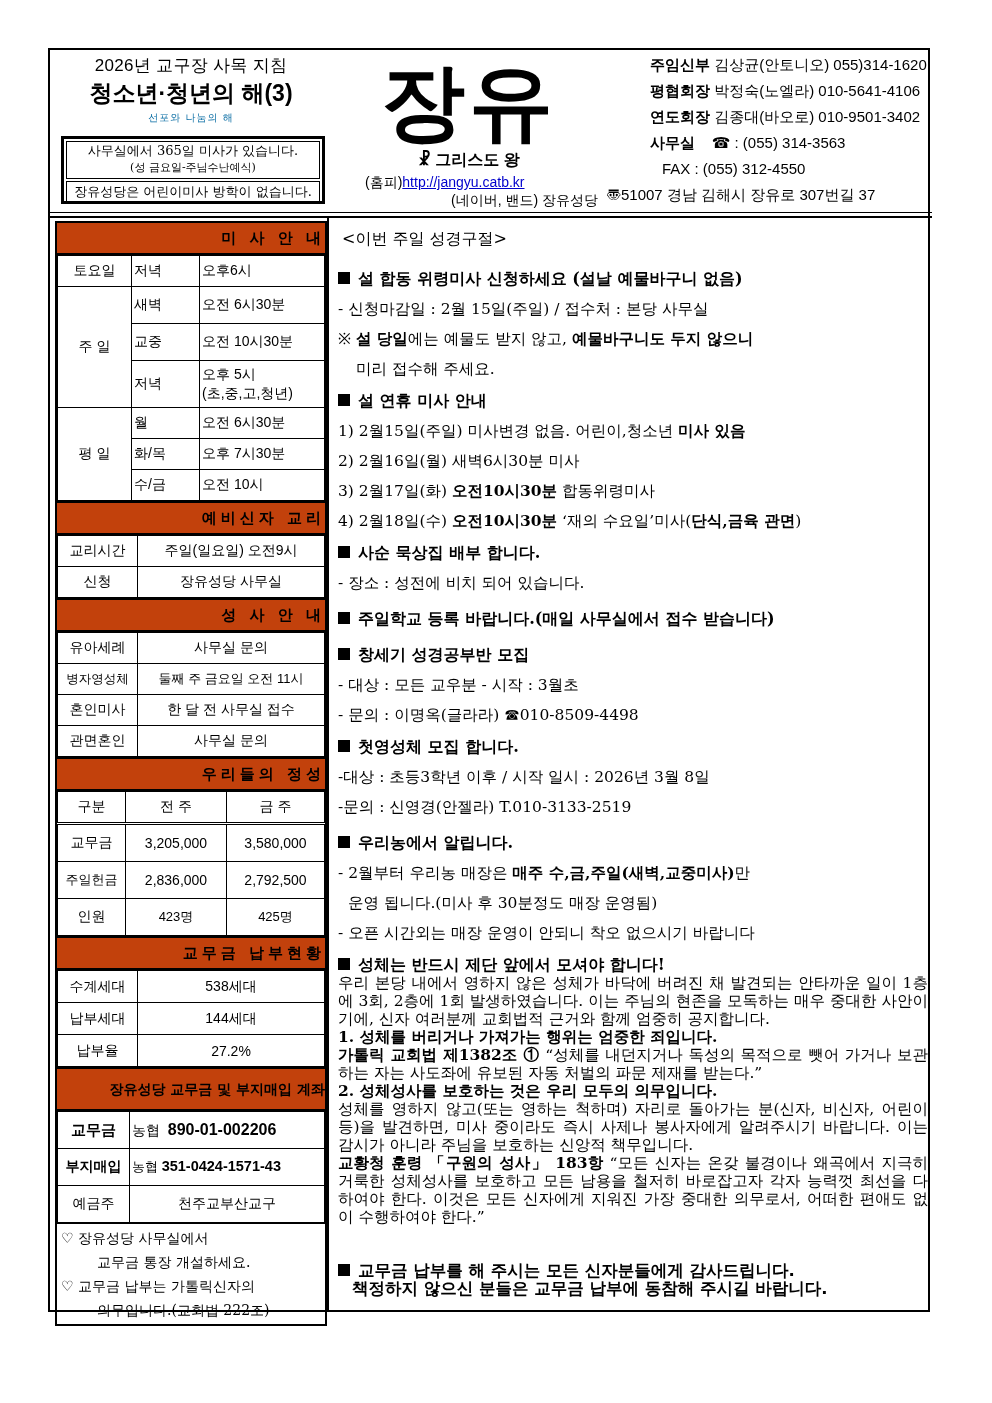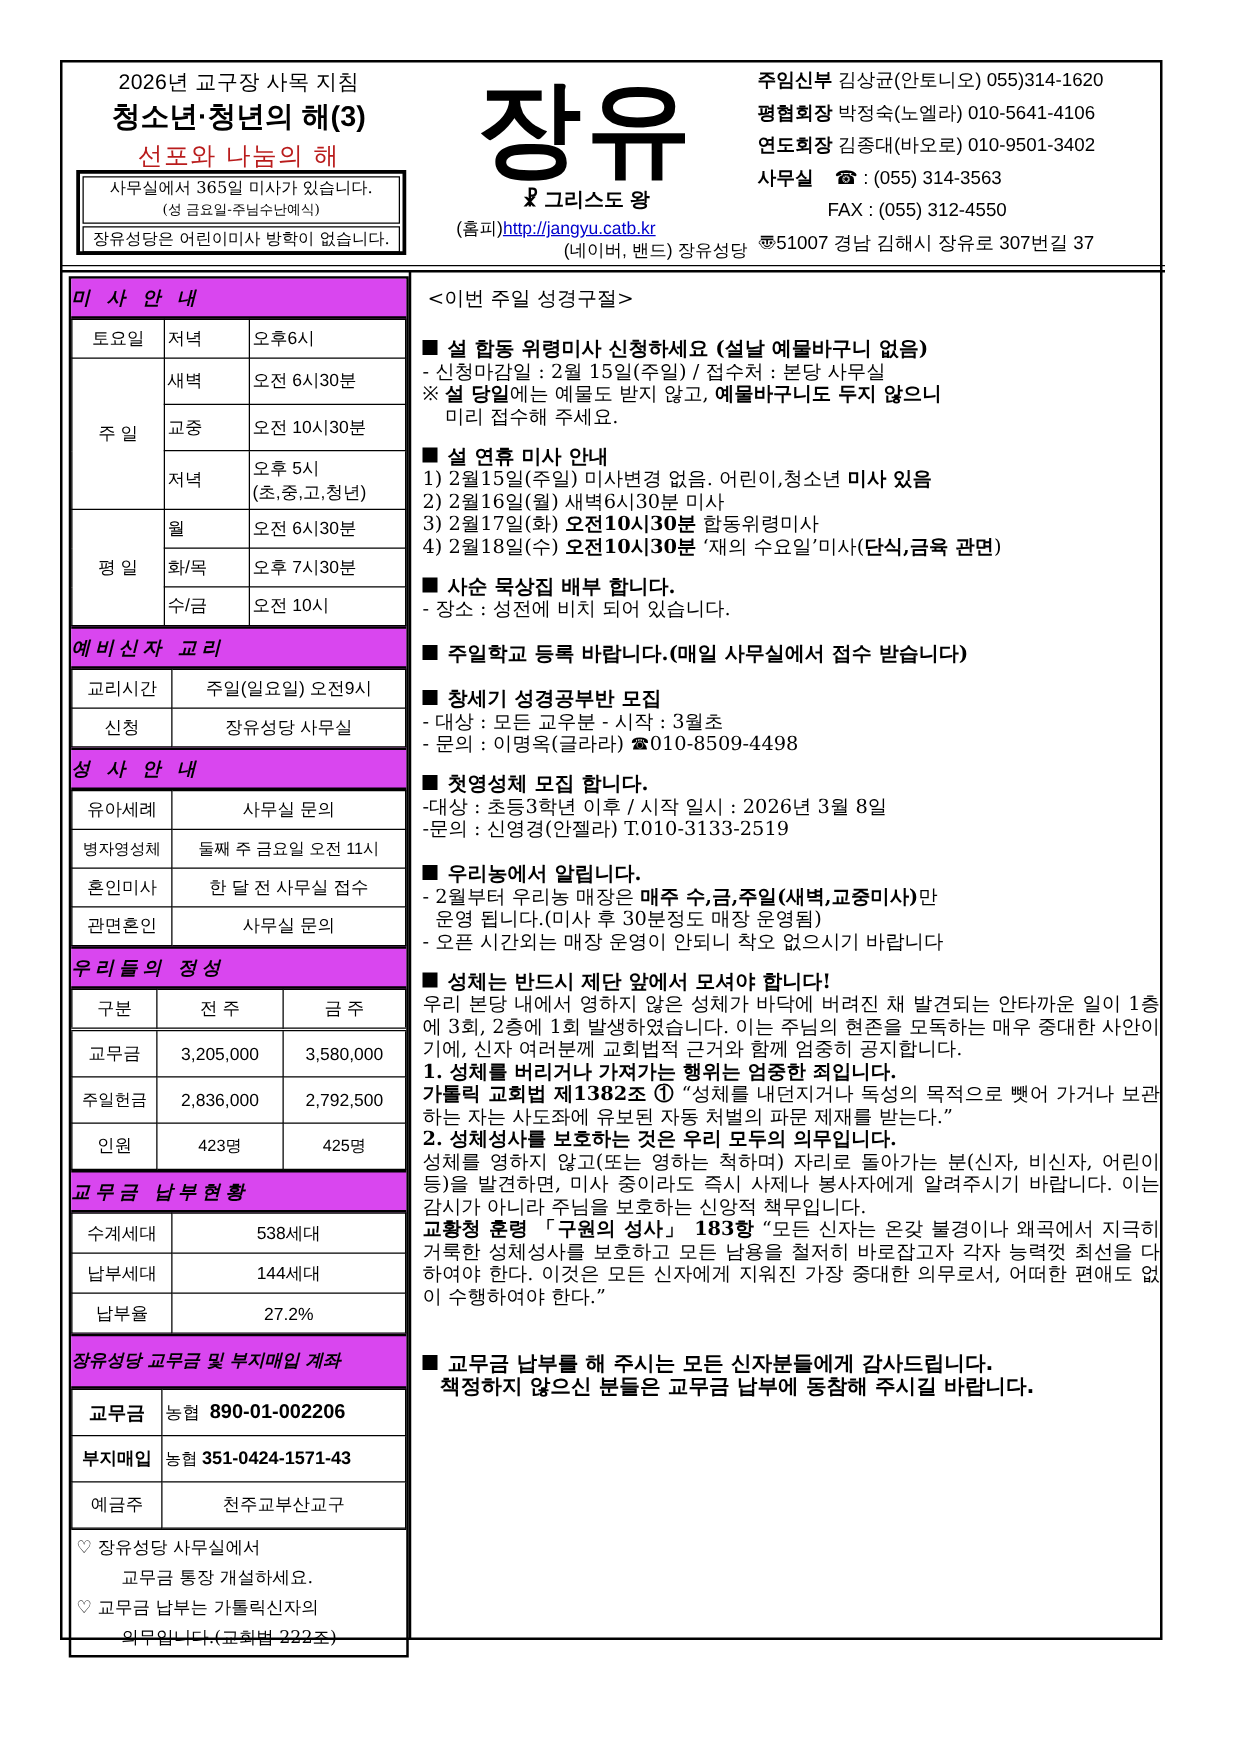"주임신부" .hr-row b { margin-left: none -> 44px }
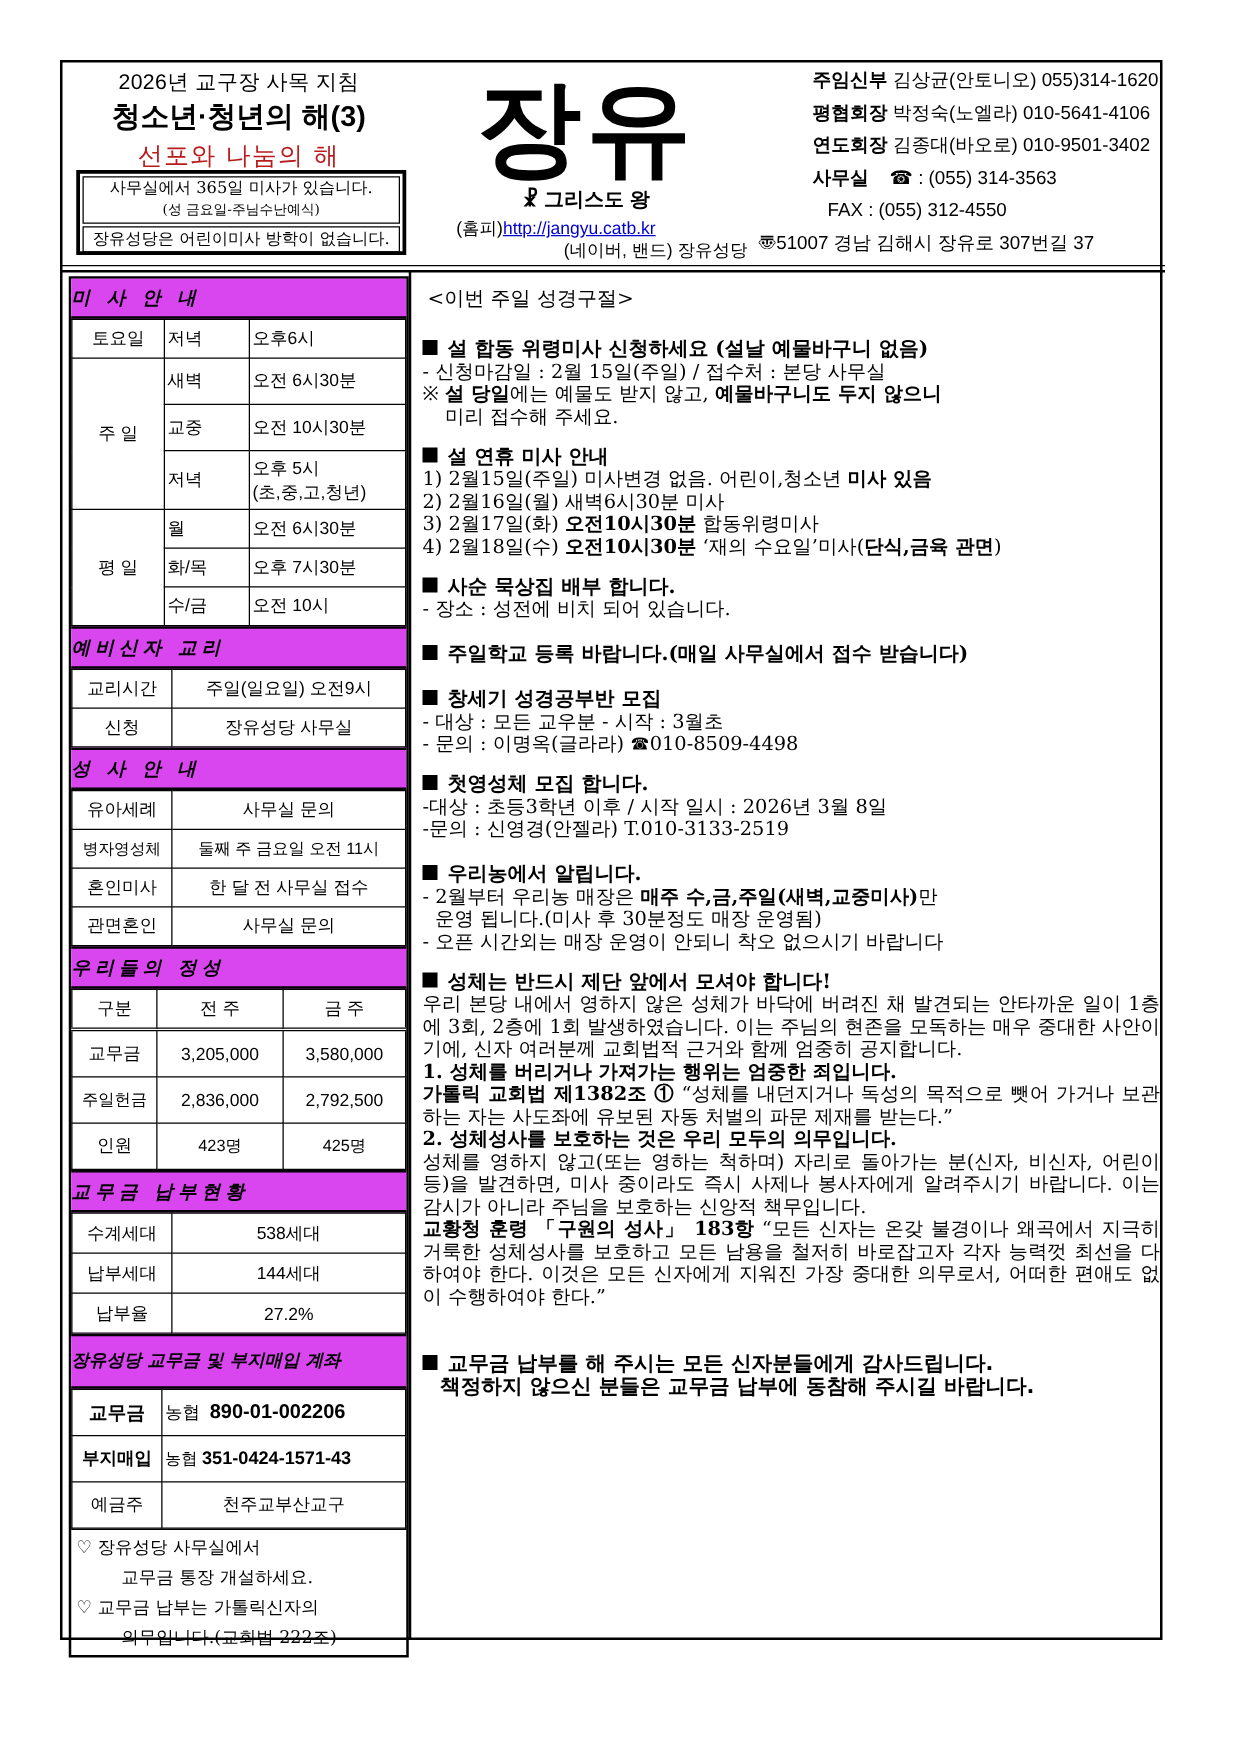"선포와 나눔의 해" .hdr-l3 { color: #b91c1c -> #0369a1; font-size: 20px -> 10px }
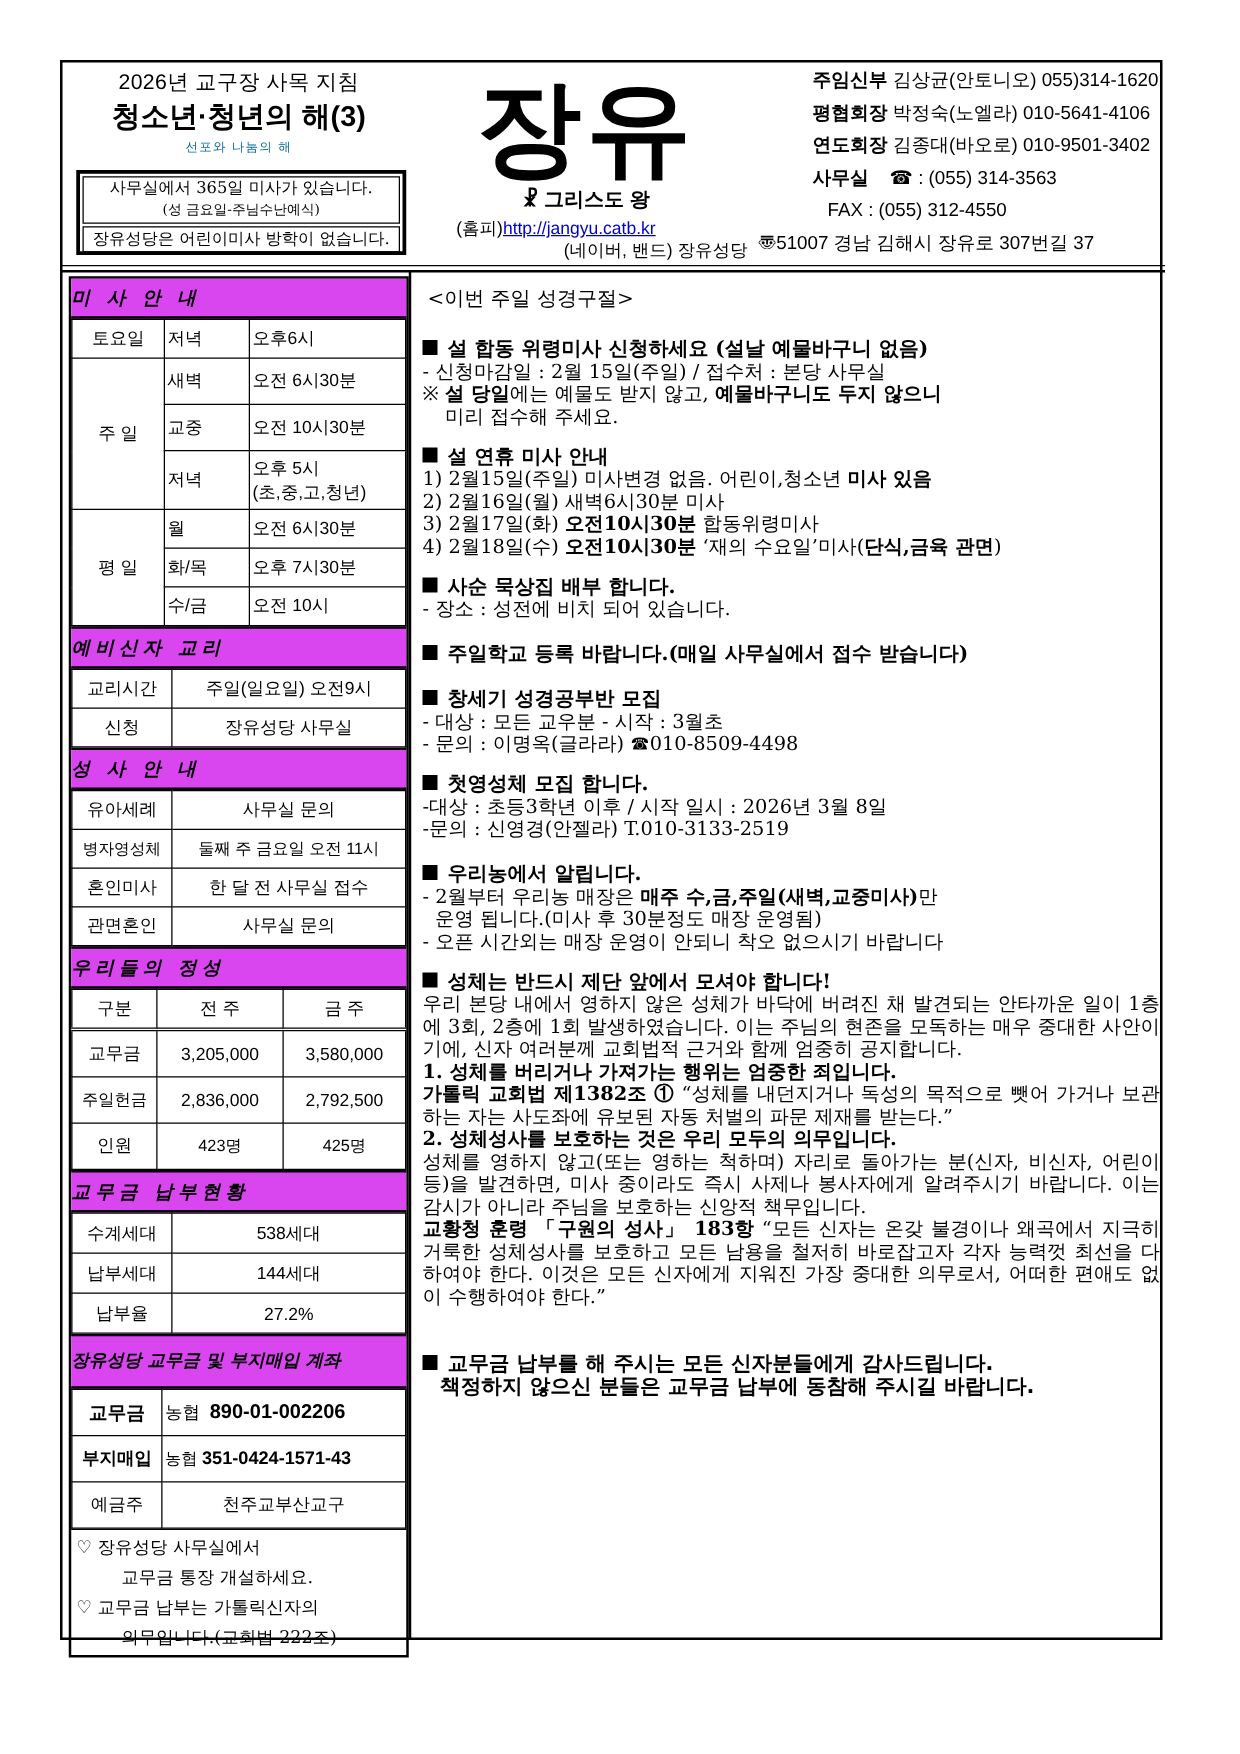"미 사 안 내" .sec-hdr { background: #d946ef -> #c2410c; font-style: italic -> none; text-align: left -> right }
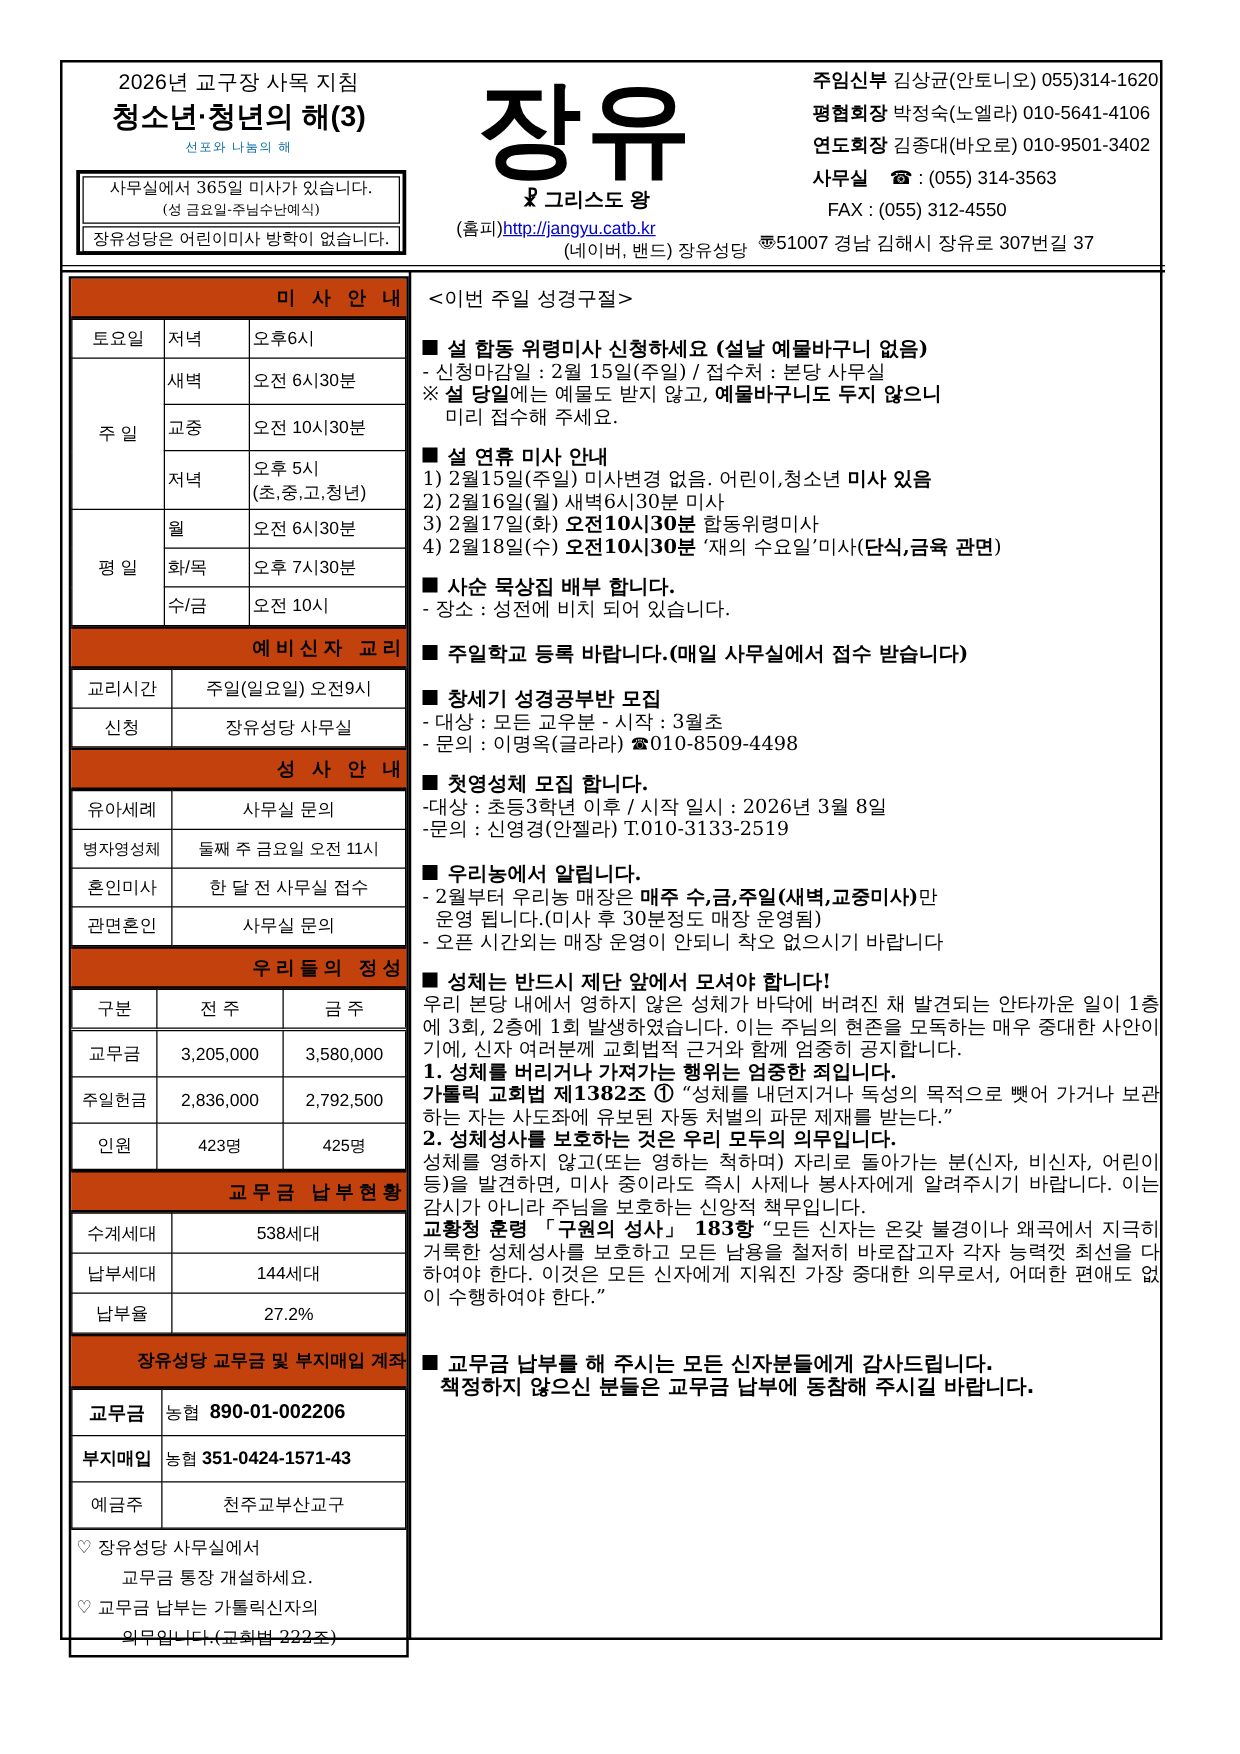"- 신청마감일 : 2월 15일(주일)" .ln { margin-top: none -> 12px }
